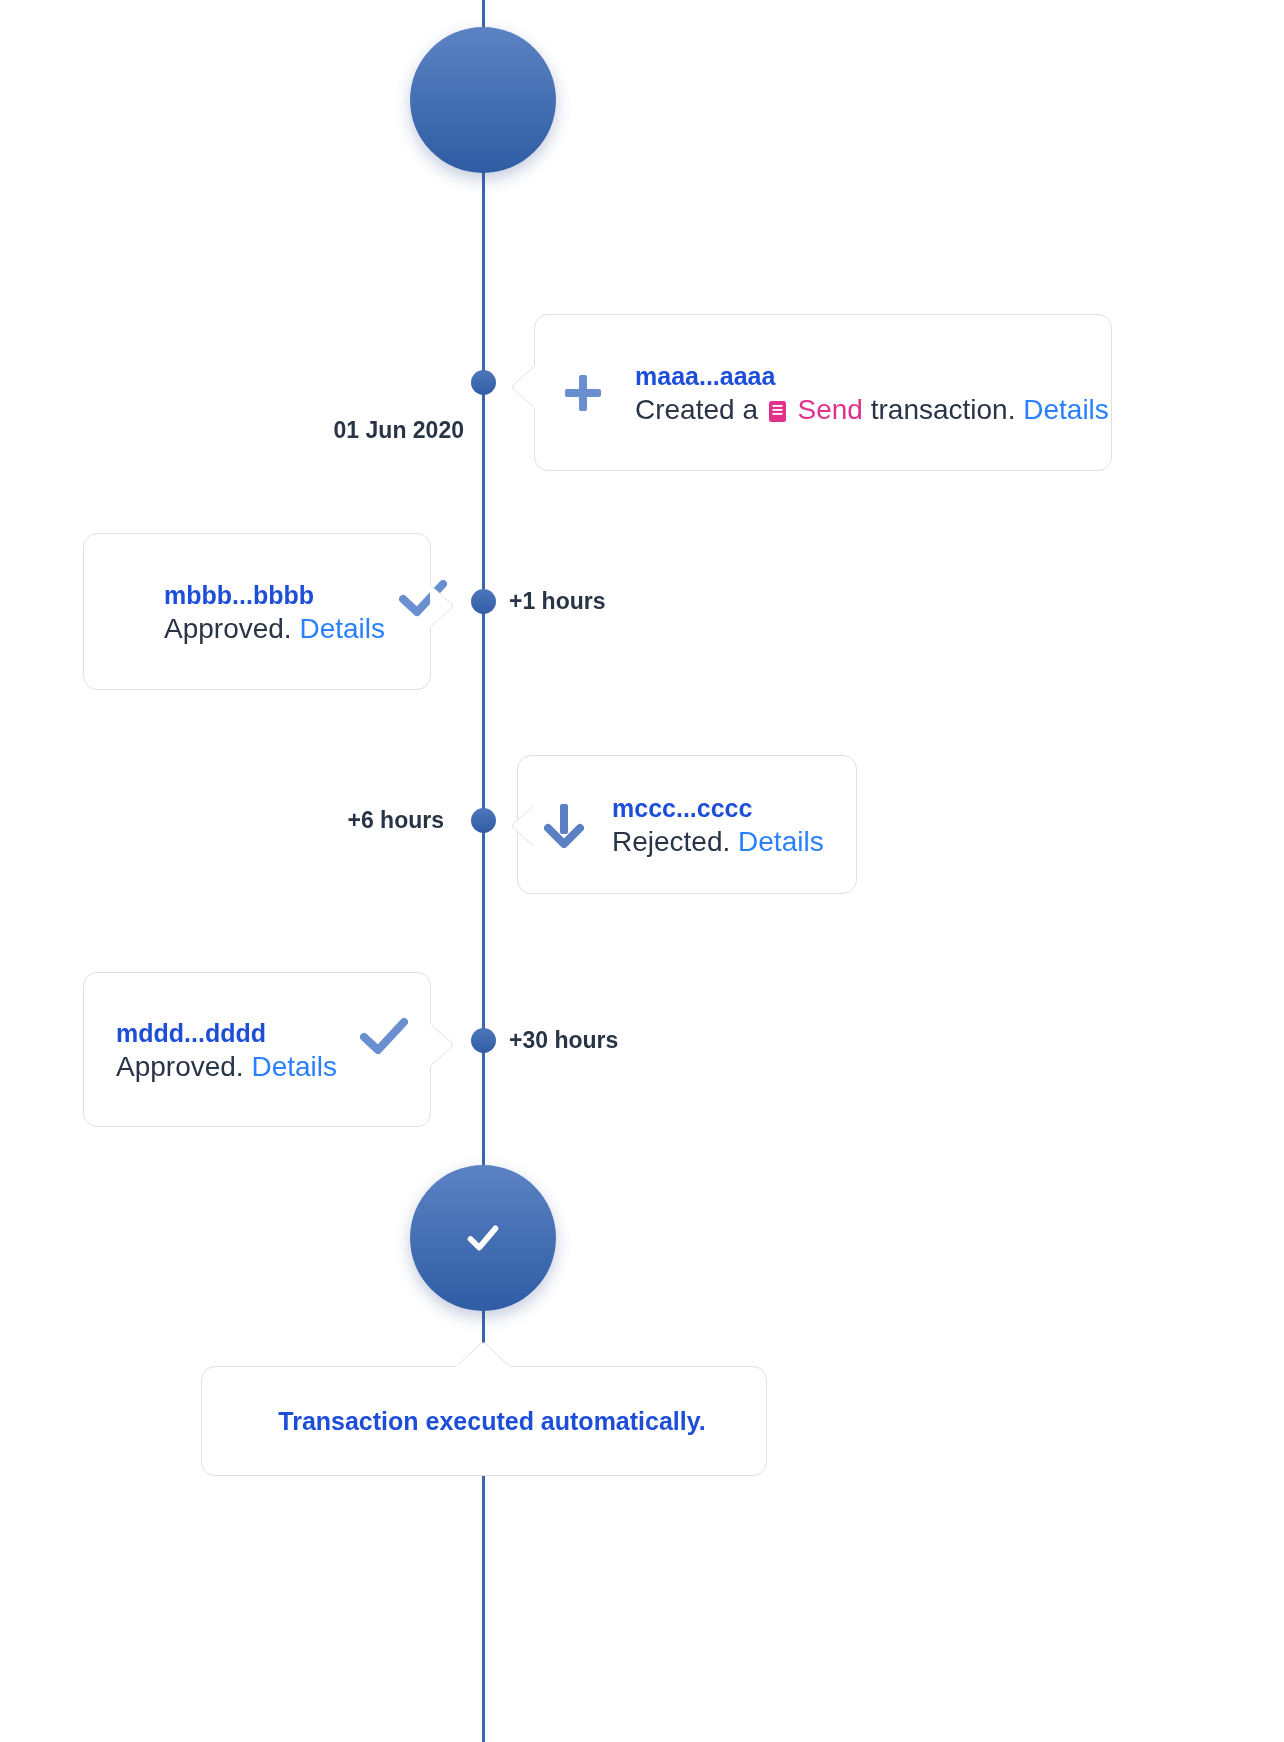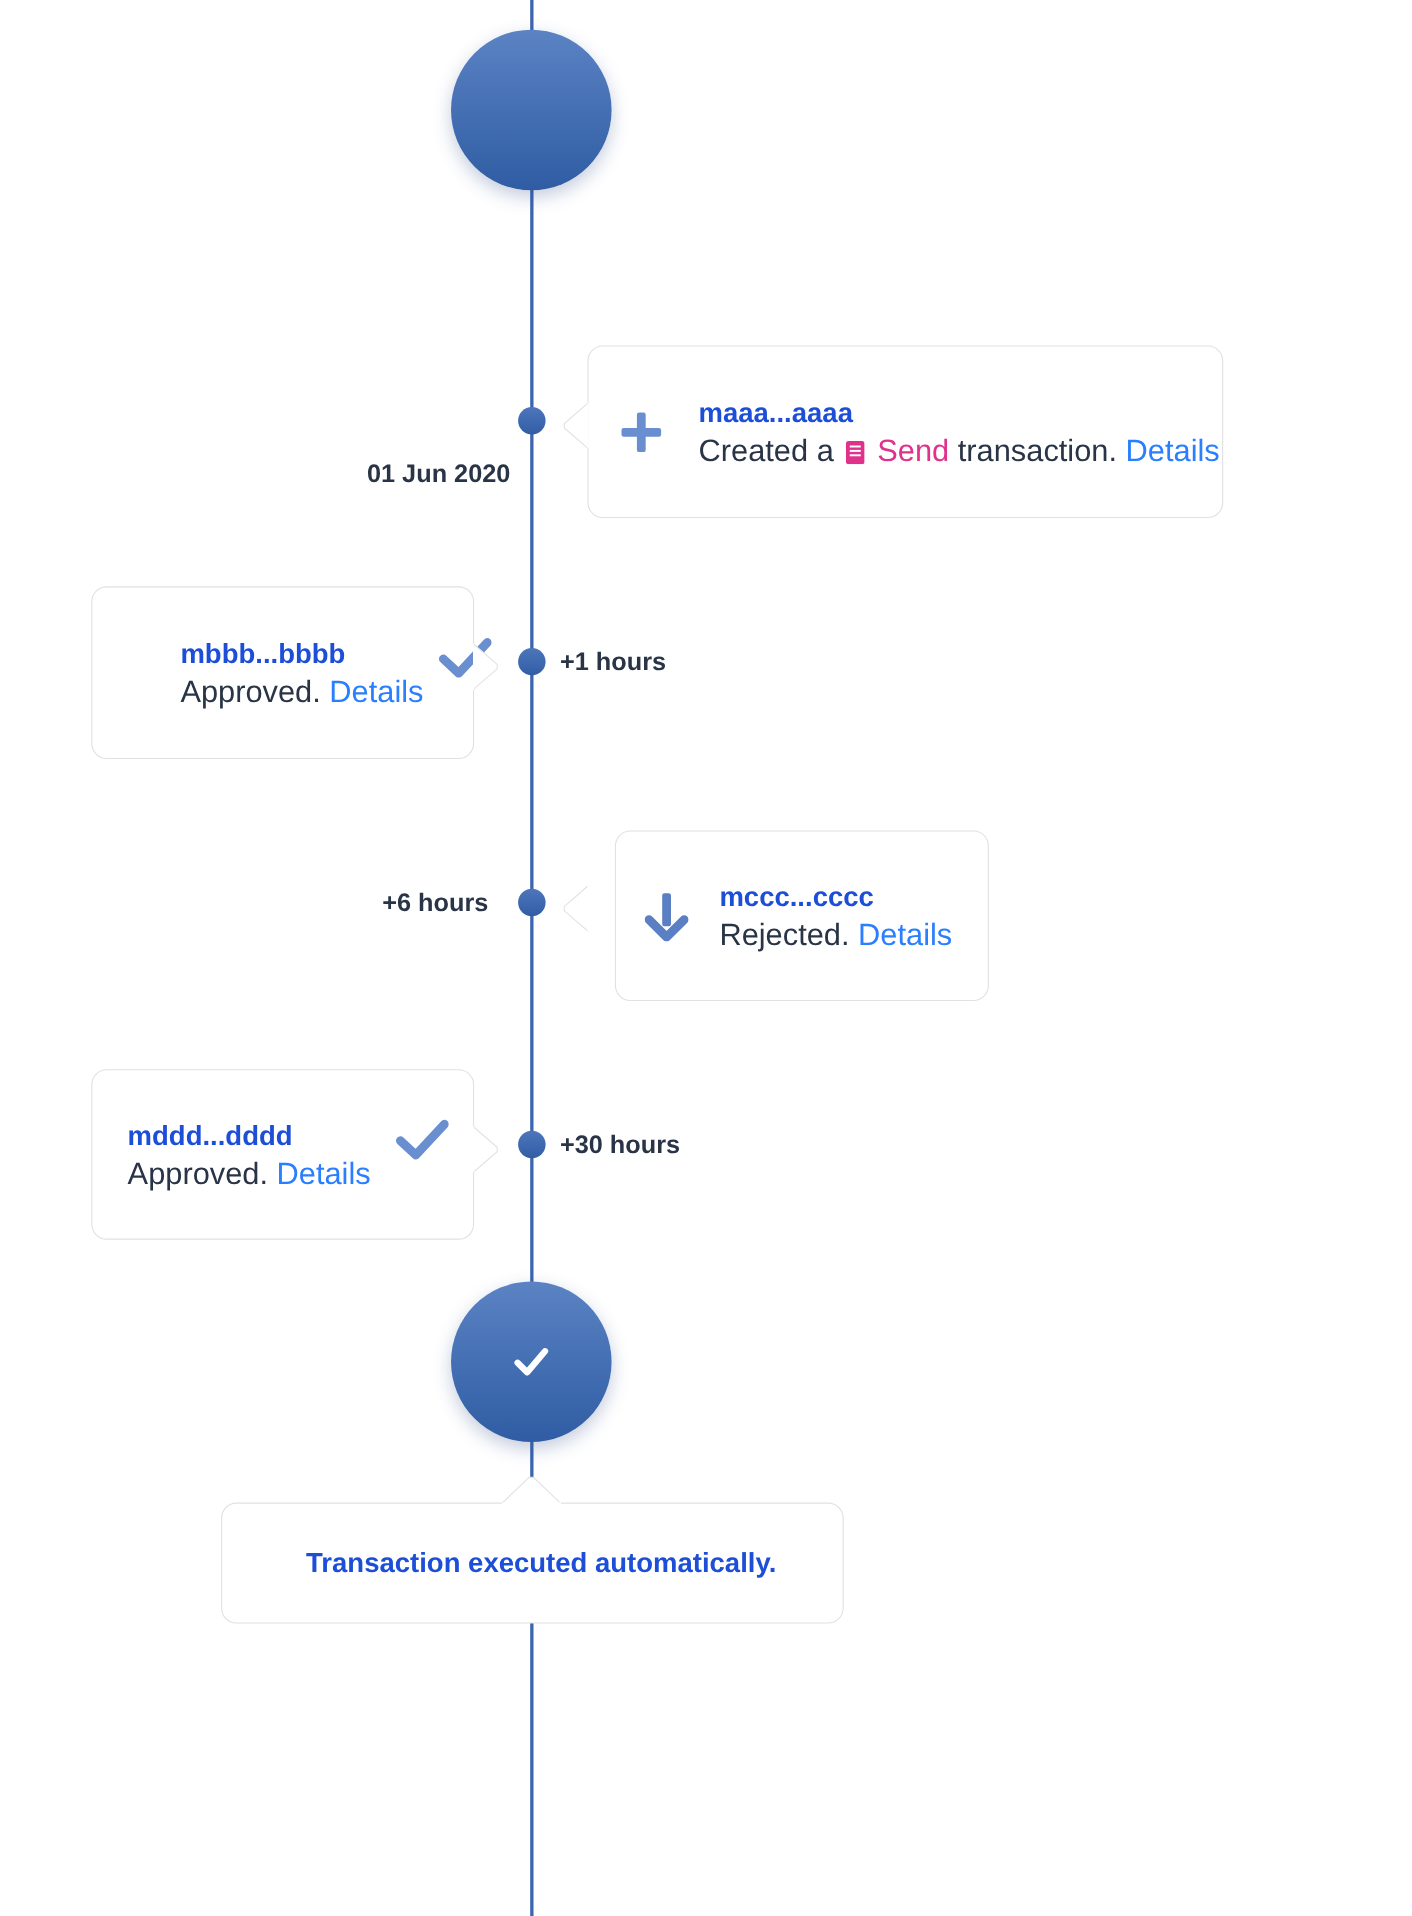"mccc...cccc" #card-c { height: 155px -> 139px; left: 559px -> 517px }
